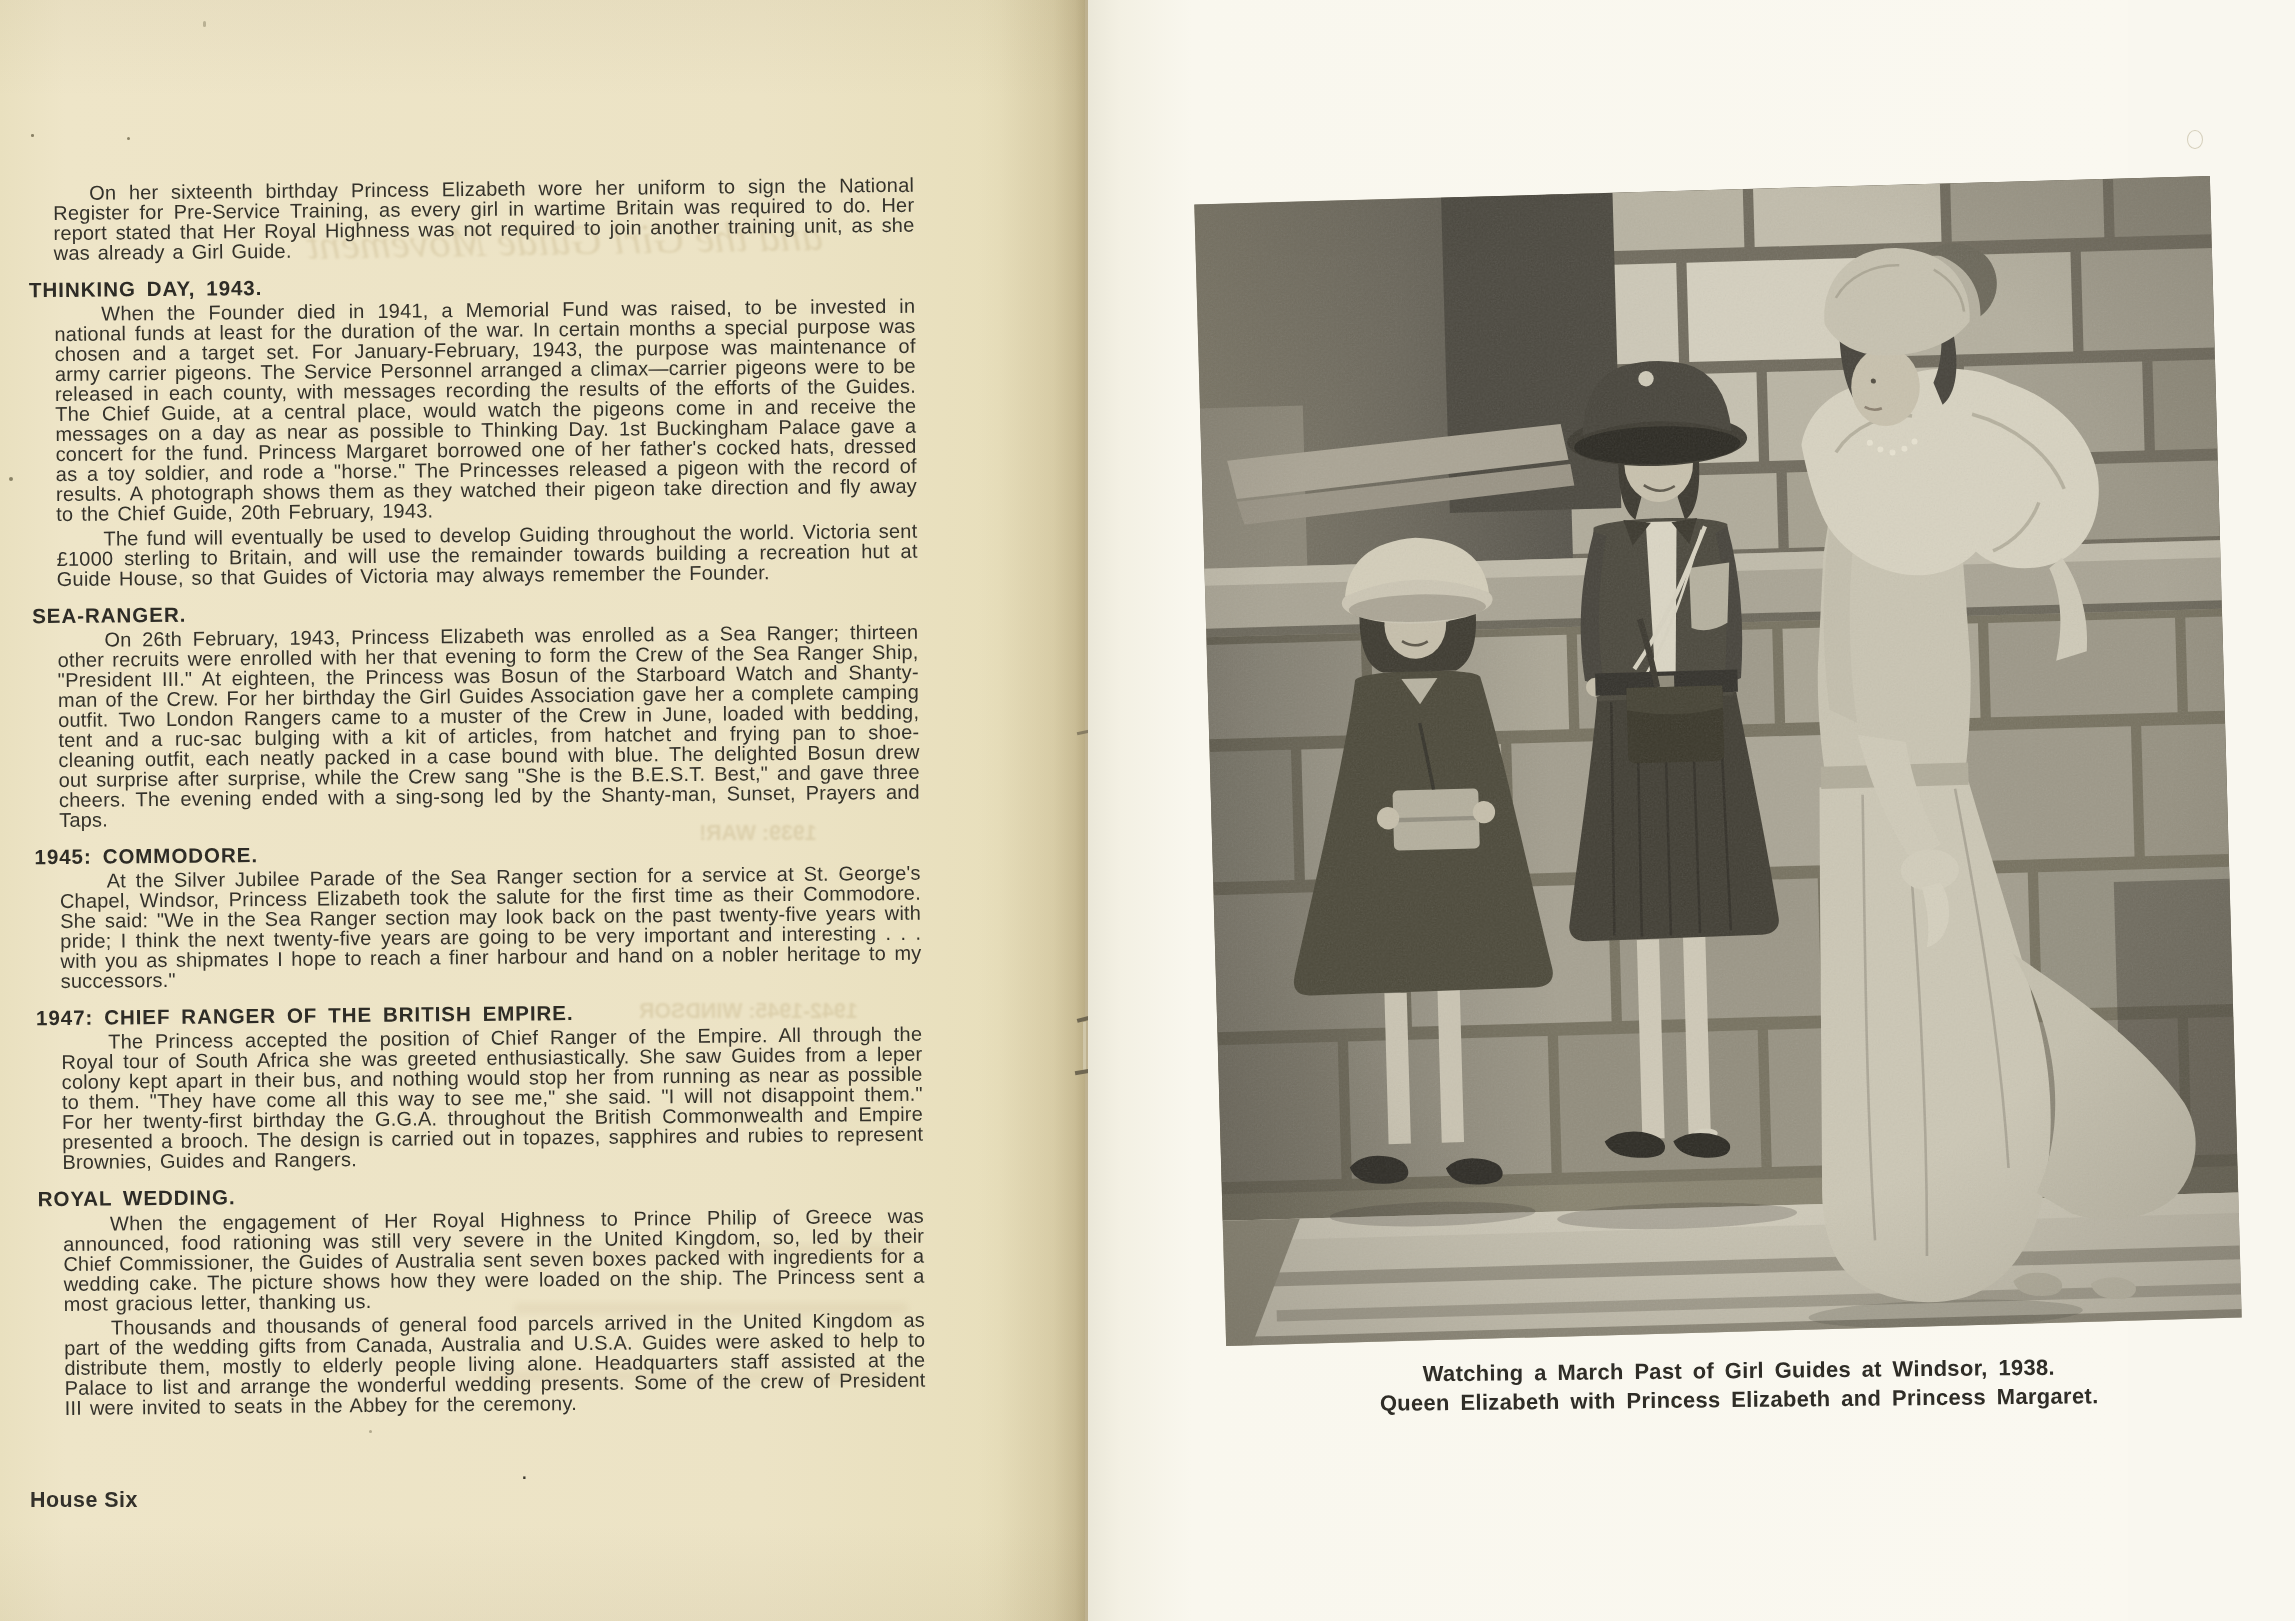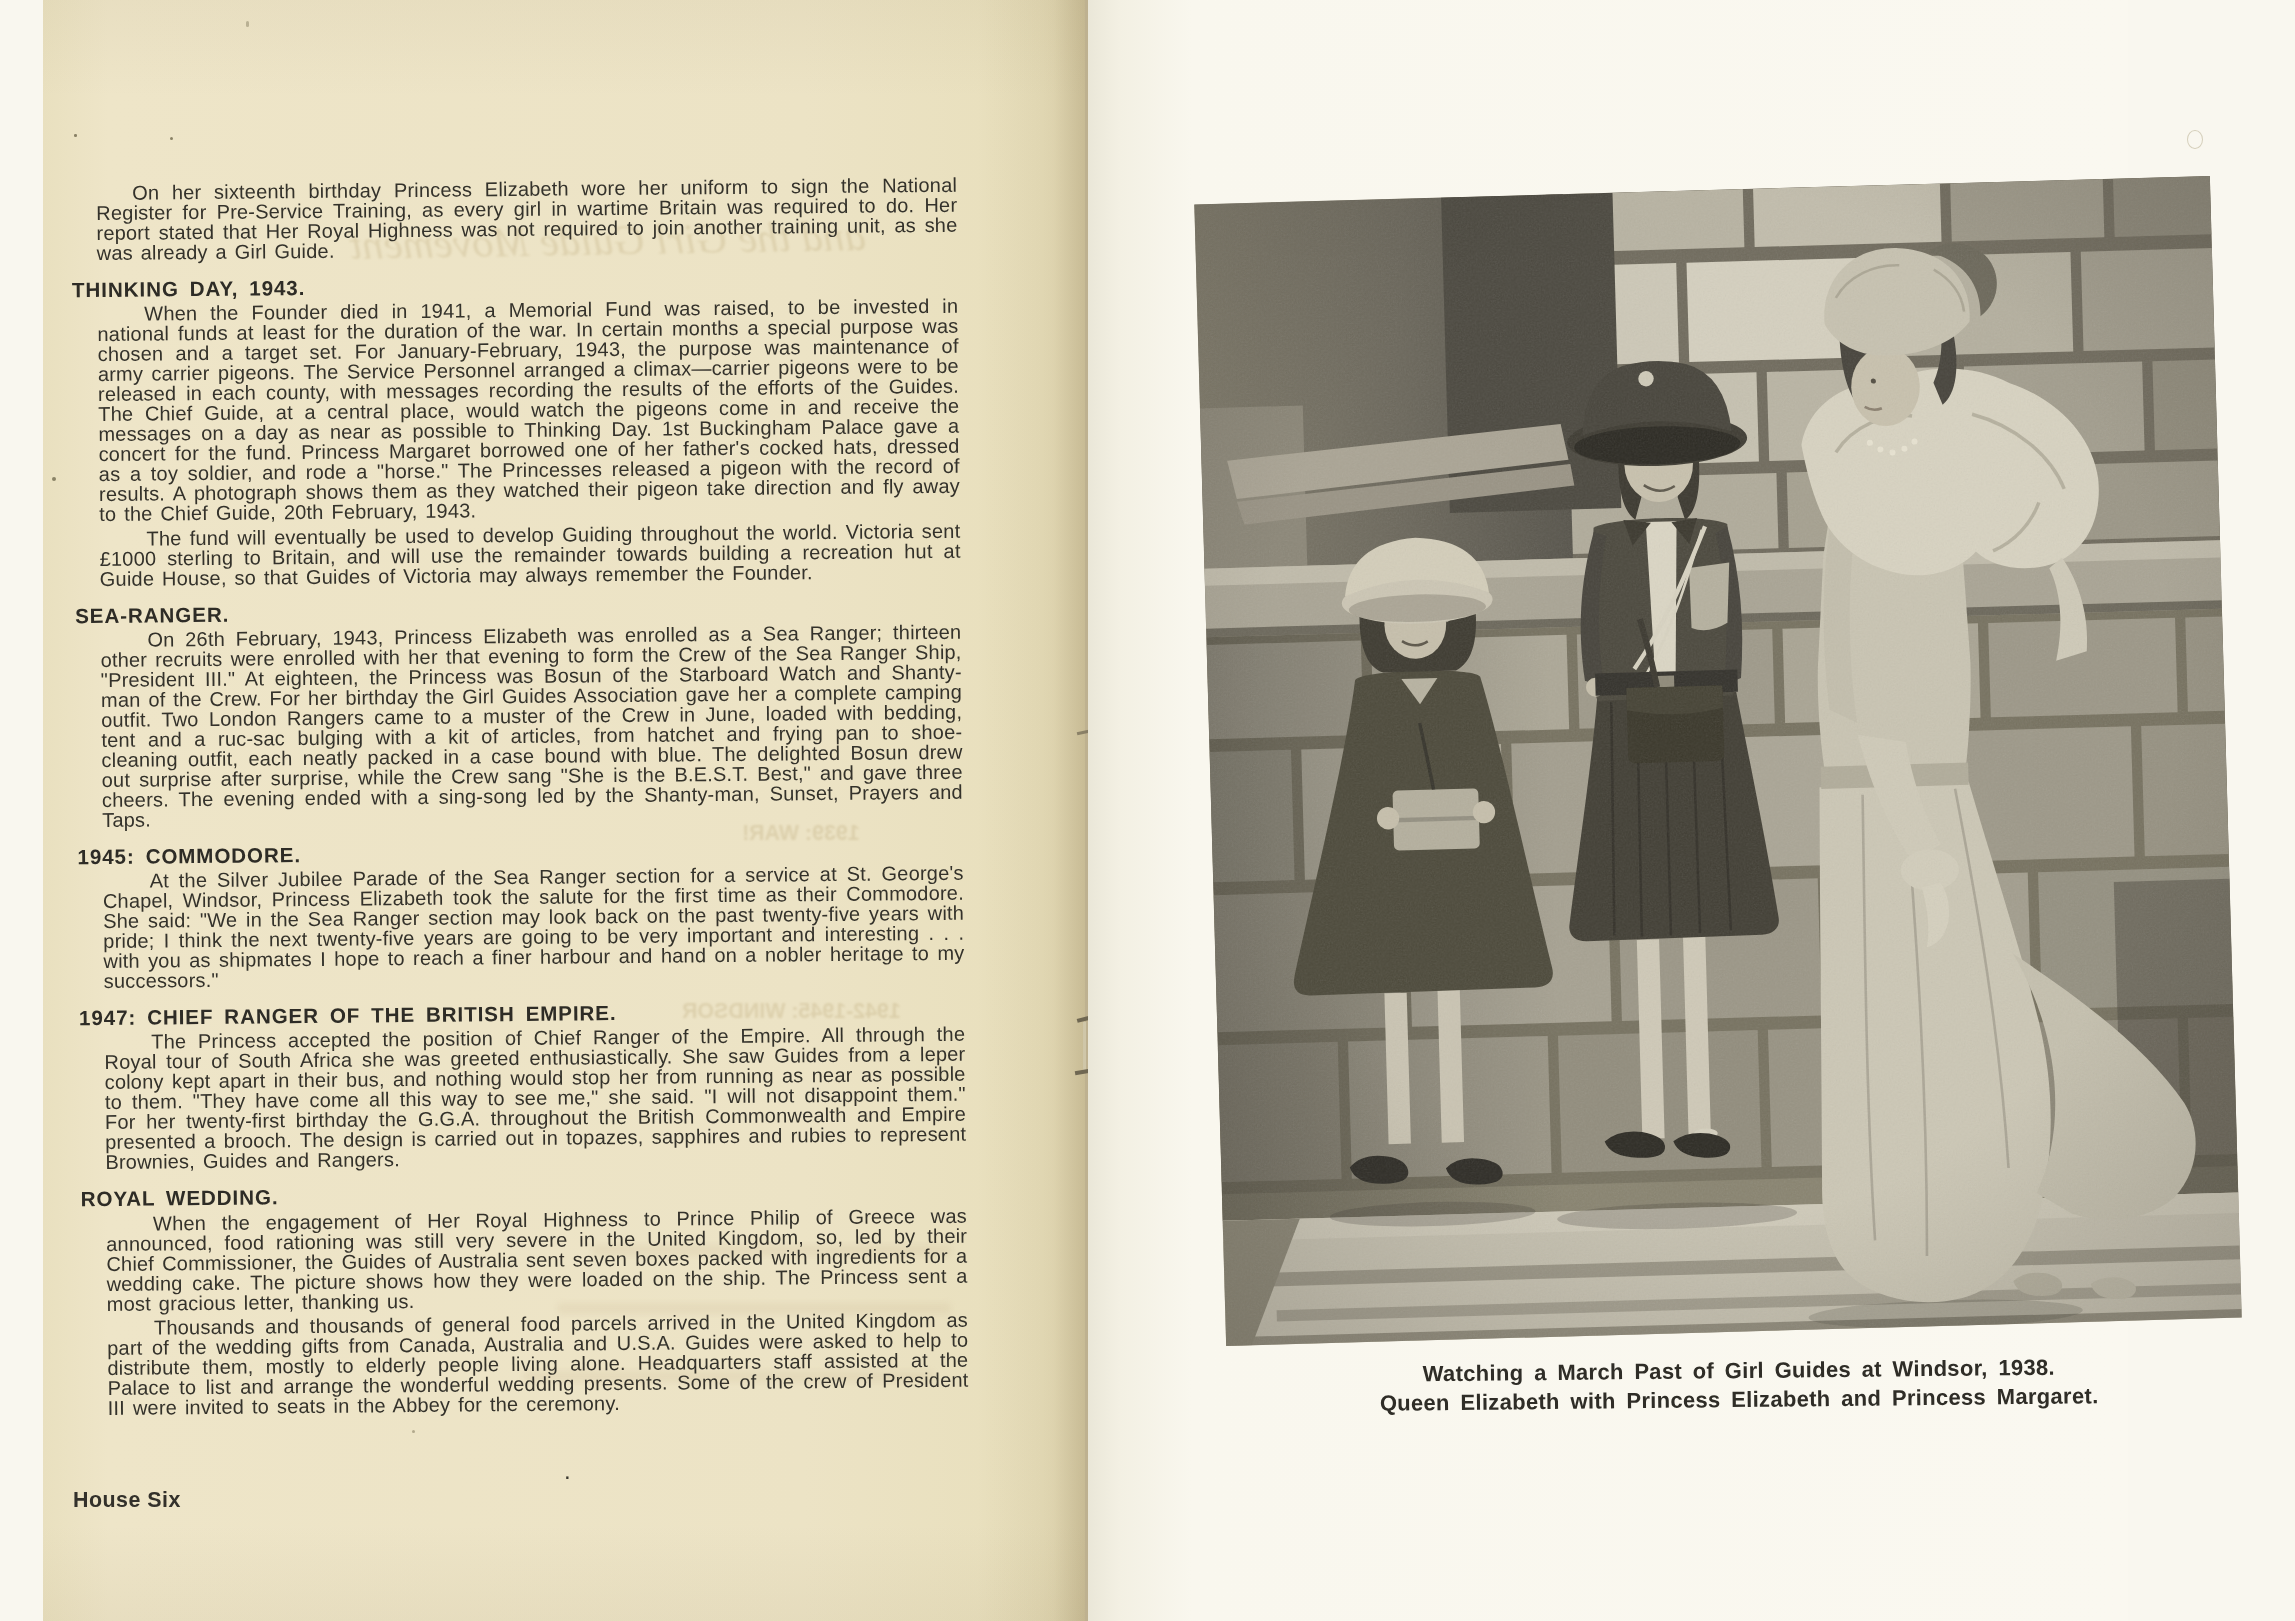"On her sixteenth birthday Princess" .page-left { margin-left: 43px -> none }
